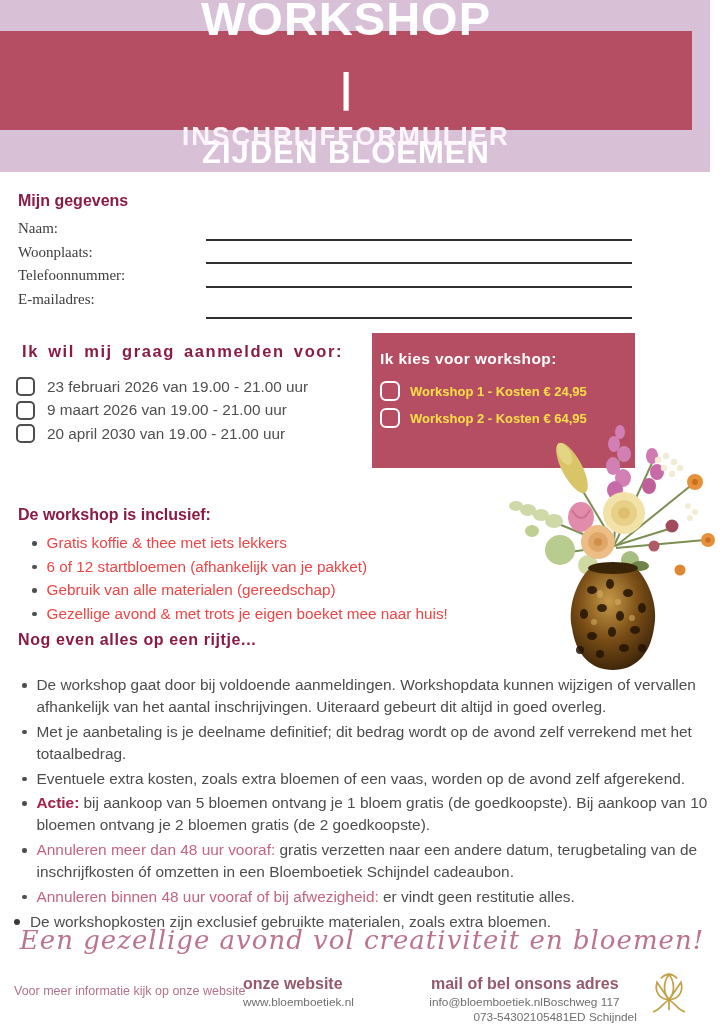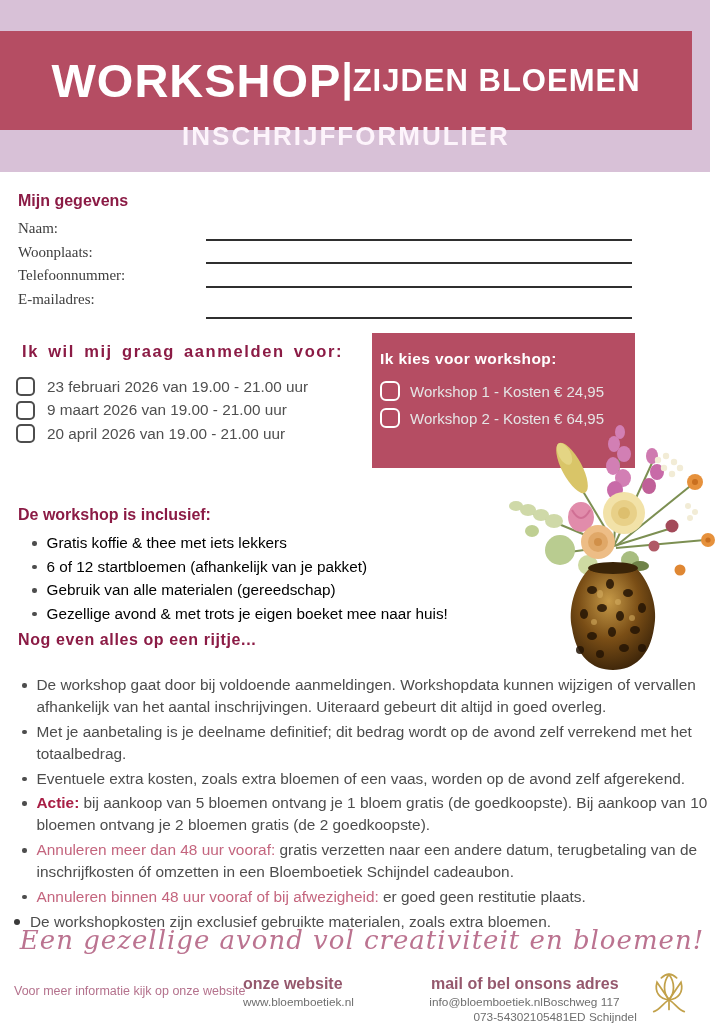"WORKSHOP" .rose-banner { flex-direction: none -> column; gap: 0 -> 22px }
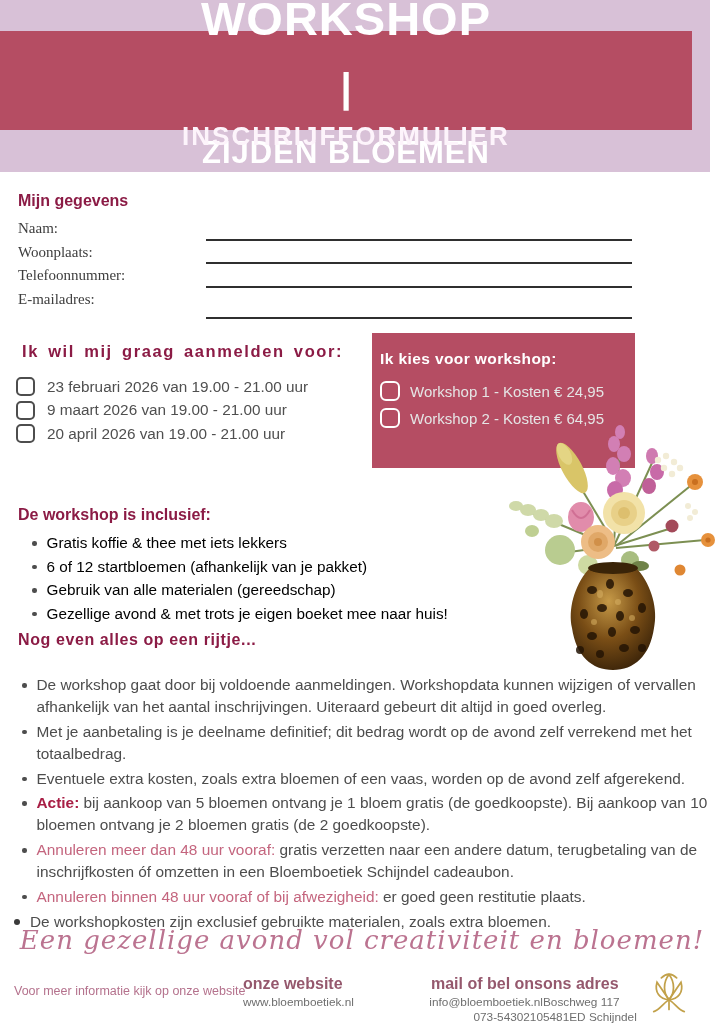"Workshop 1 - Kosten €" .rose-box .option-label { color: #e5e5e5 -> #fde047; font-size: 15px -> 13px; font-weight: none -> bold }
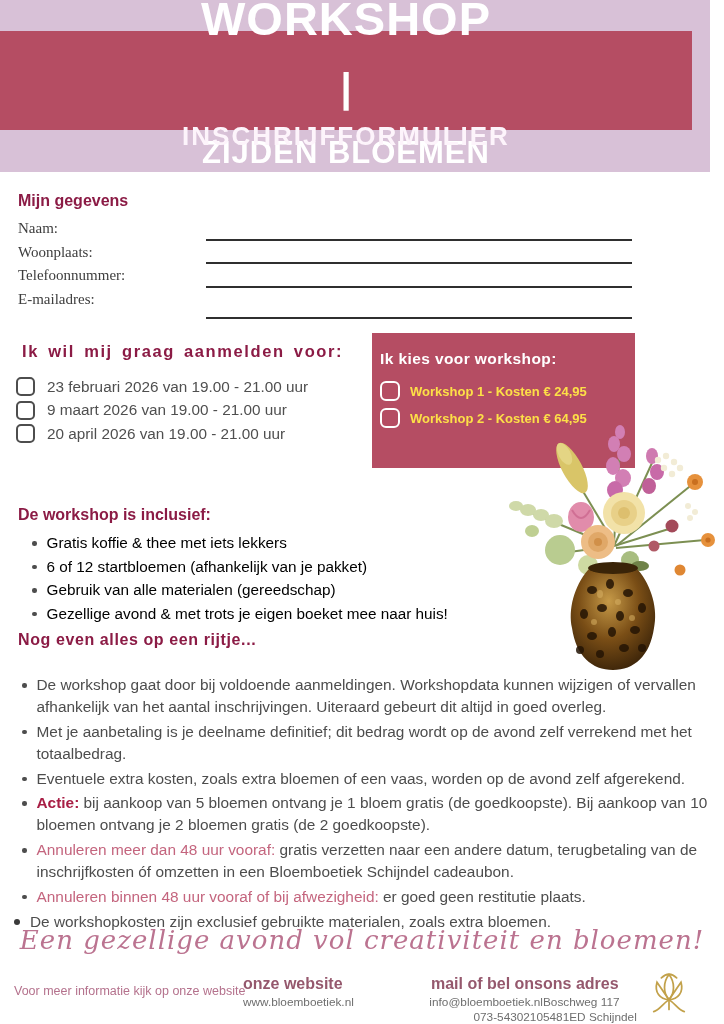"20 april 2026 van 19.00" span.option-label { text: 2026 -> 2030 }
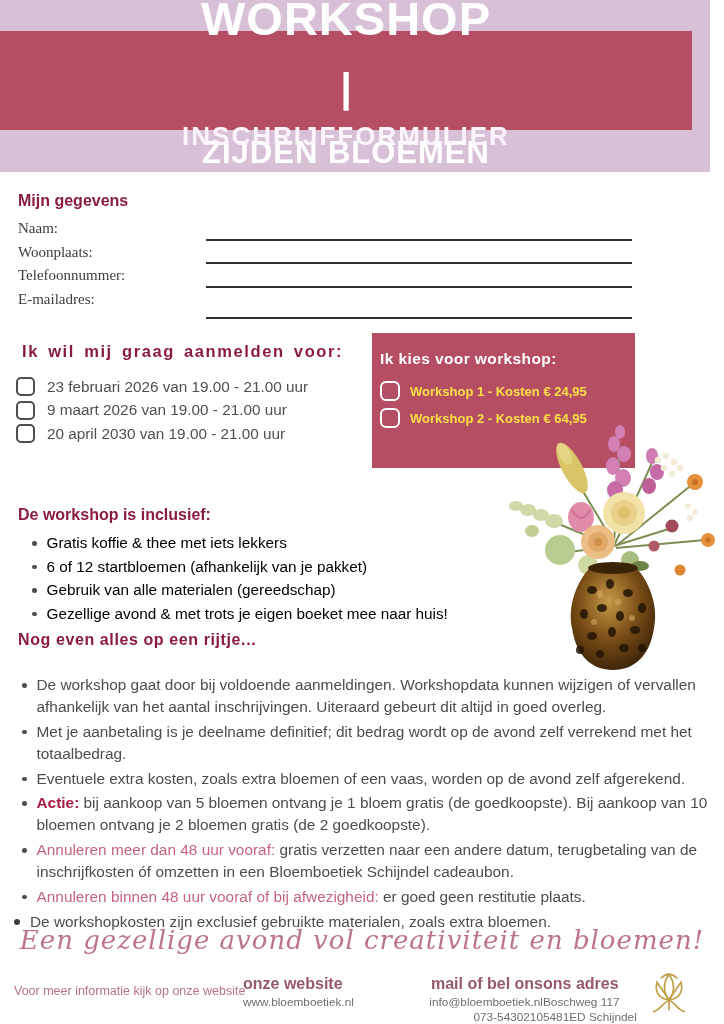"Gratis koffie & thee met" .b-text { color: #000000 -> #ef4444 }
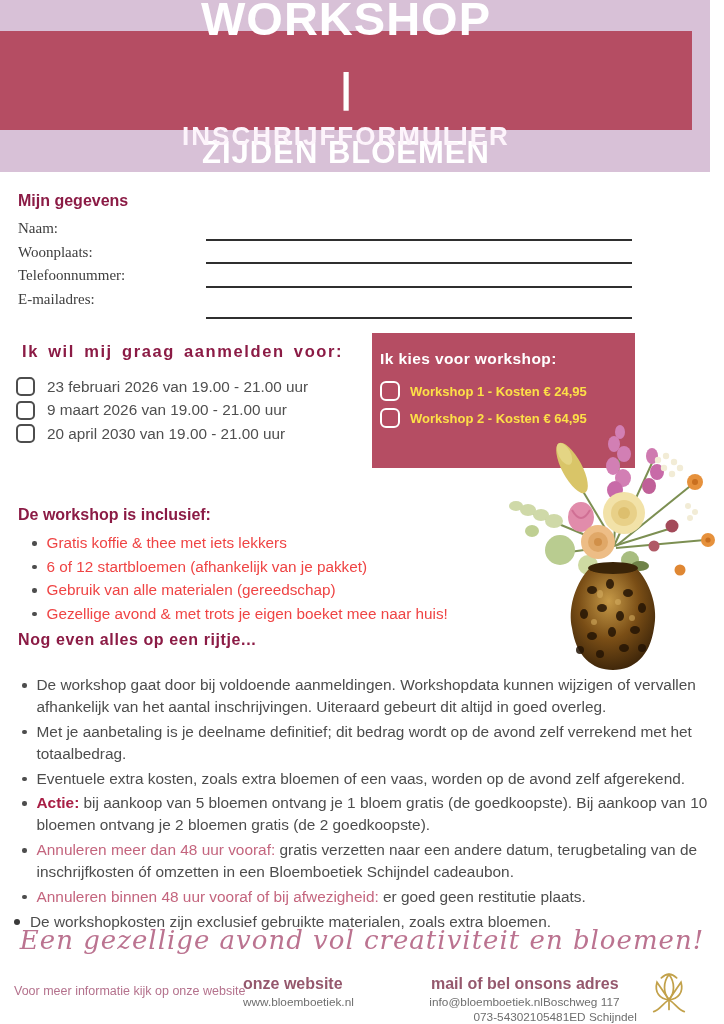"er goed geen restitutie plaats." span { text: goed geen restitutie plaats -> vindt geen restitutie alles }
